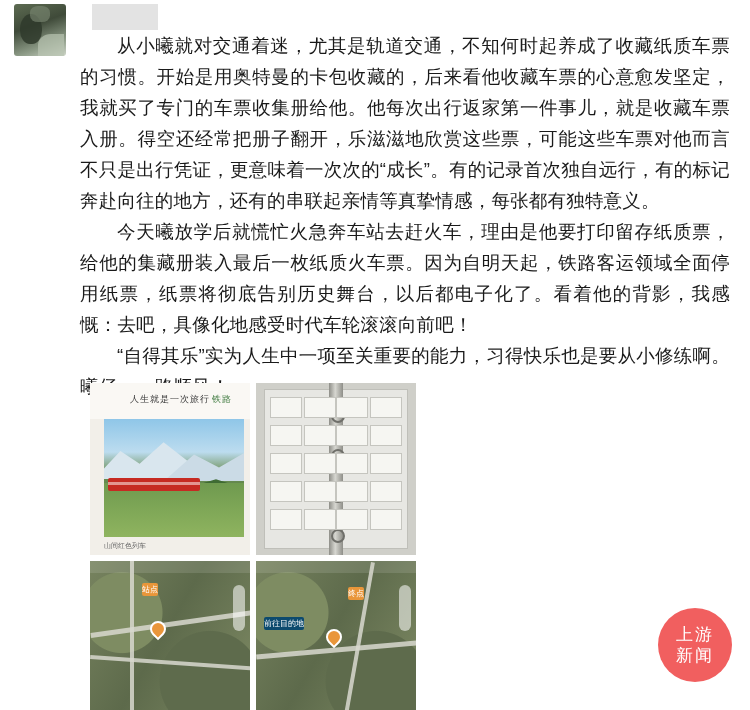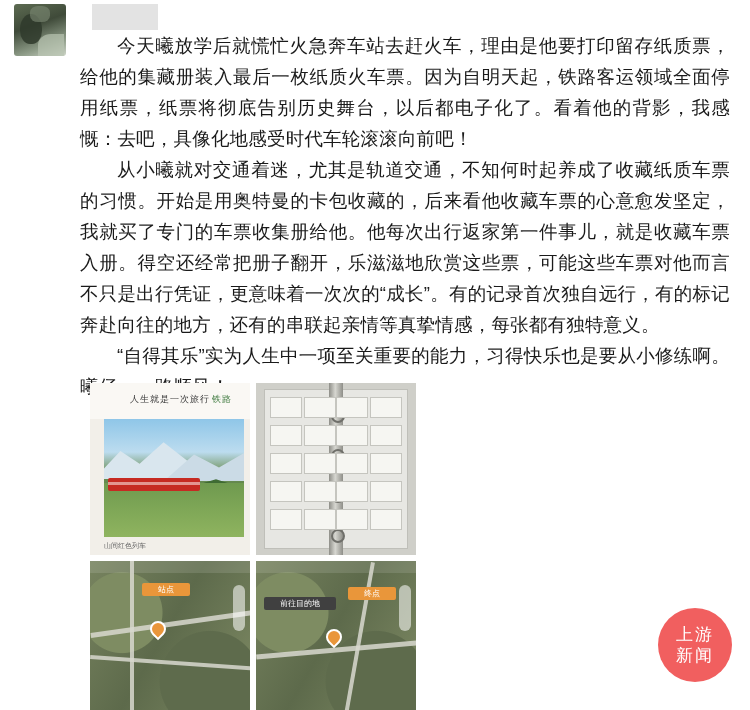"今天曦放学后就慌忙火急奔车站去赶火车，理由是他要打印留存纸质票，给他的集藏册装入" p { order: before "从小曦就对交通着迷，尤其是轨道交通，不知何时起养成了收藏纸质车票的习惯。开始是用" -> after "从小曦就对交通着迷，尤其是轨道交通，不知何时起养成了收藏纸质车票的习惯。开始是用" }
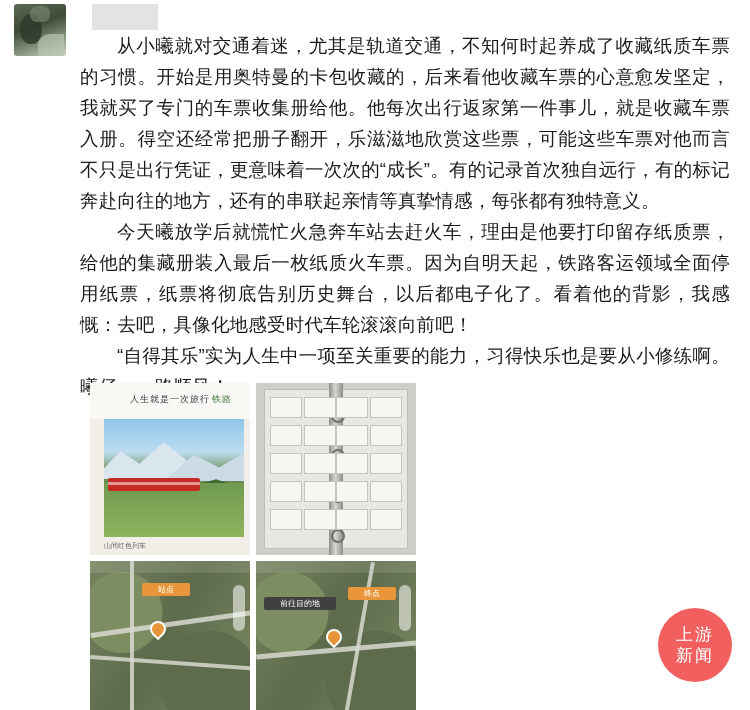"站点" .ph-map .label { padding: 1px 16px -> 1px 0 }
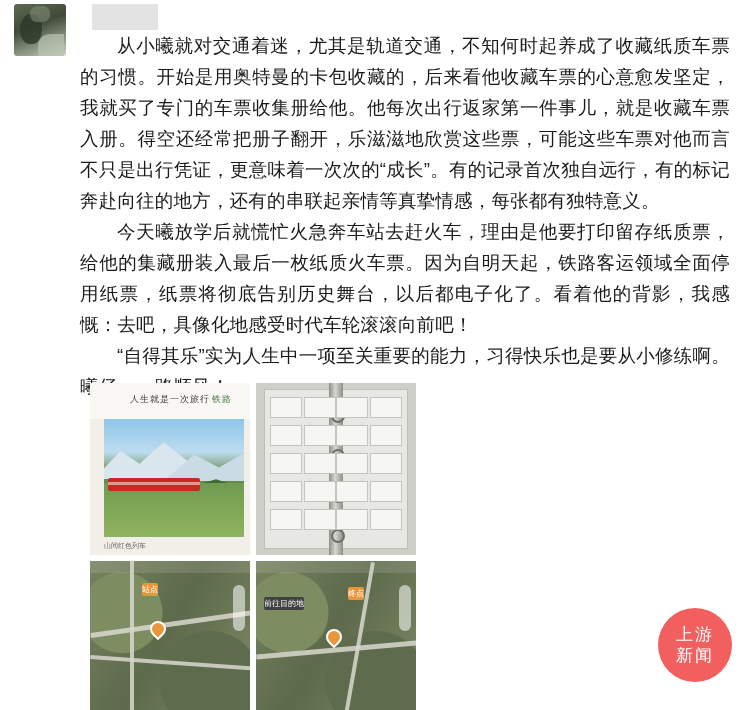"前往目的地" .ph-map .label.green { background: #404040 -> #0c4a6e; margin-top: none -> 20px }
